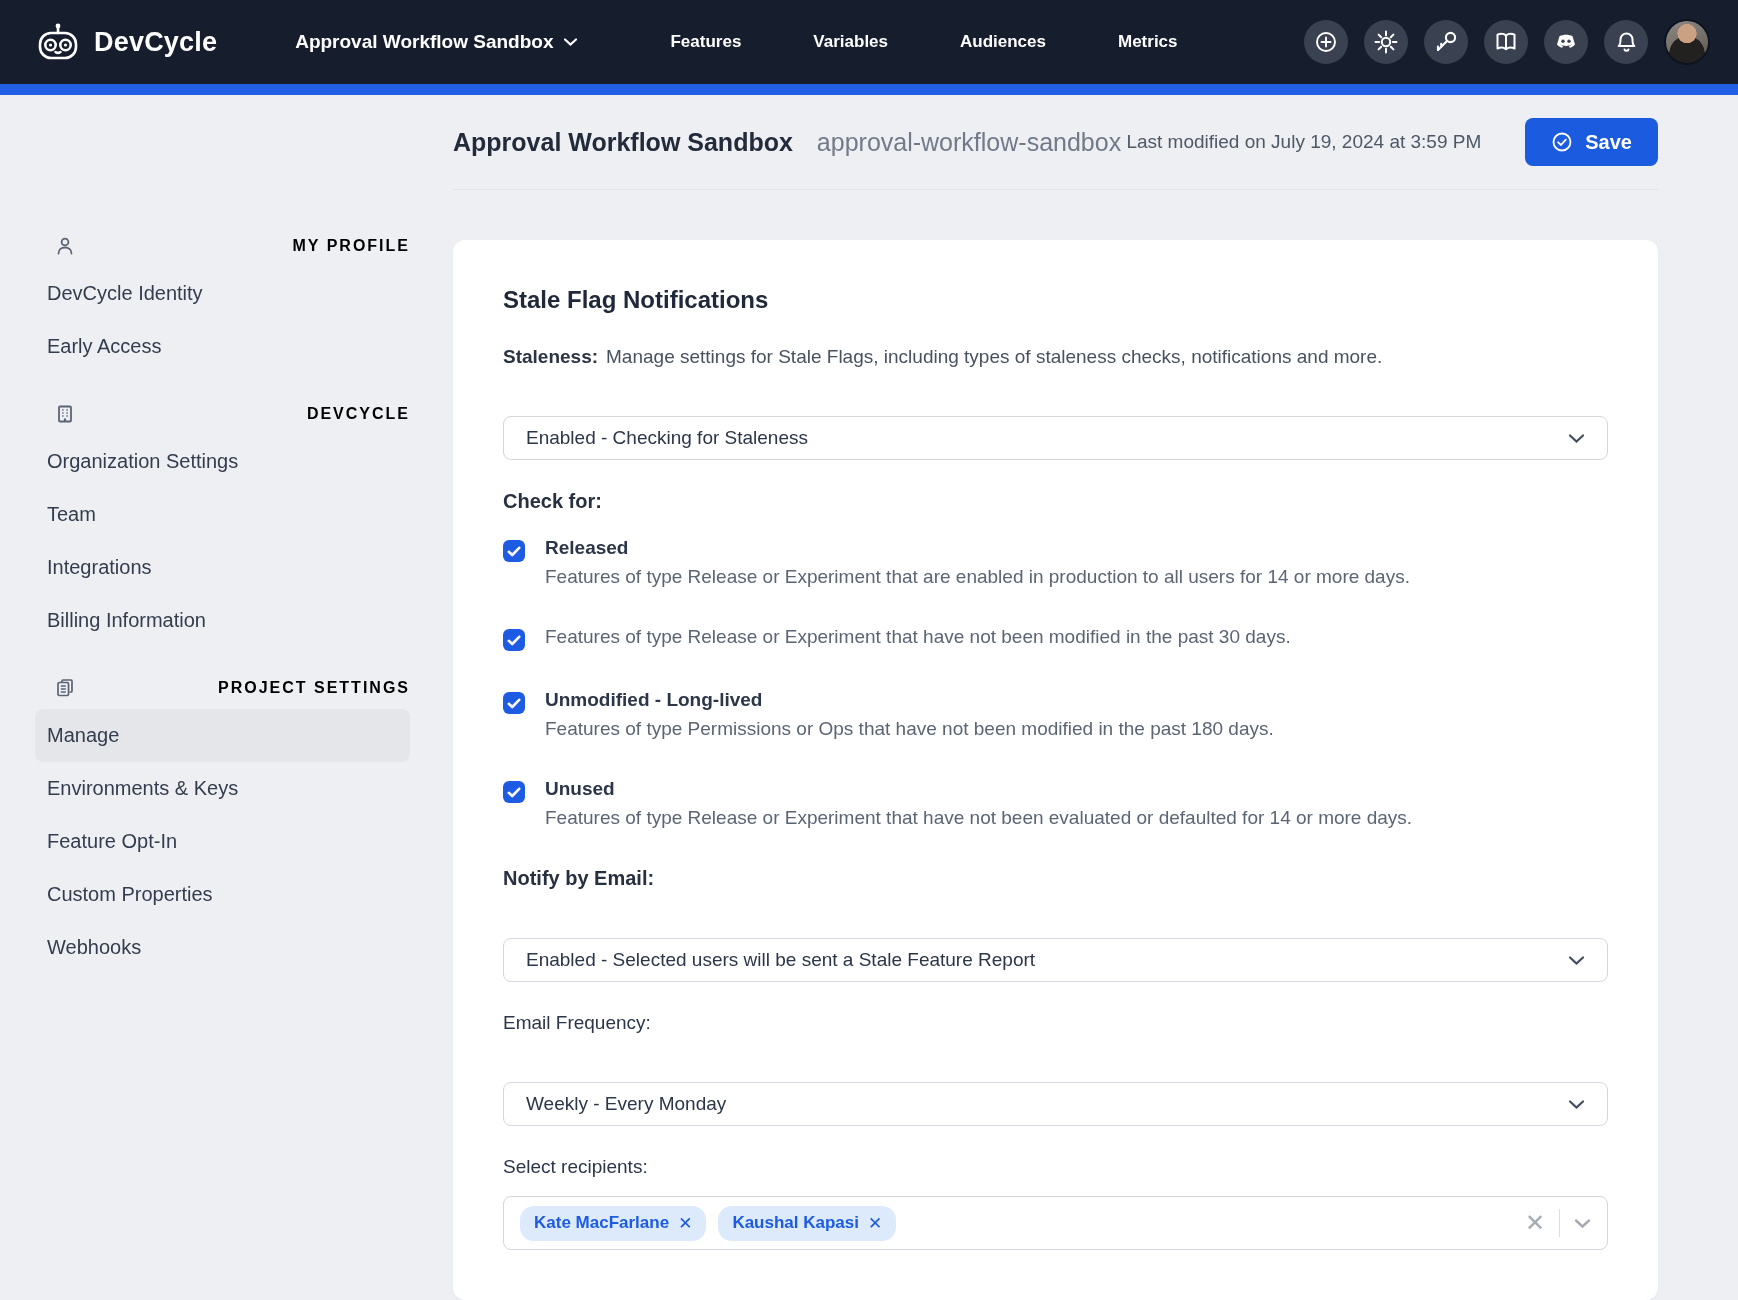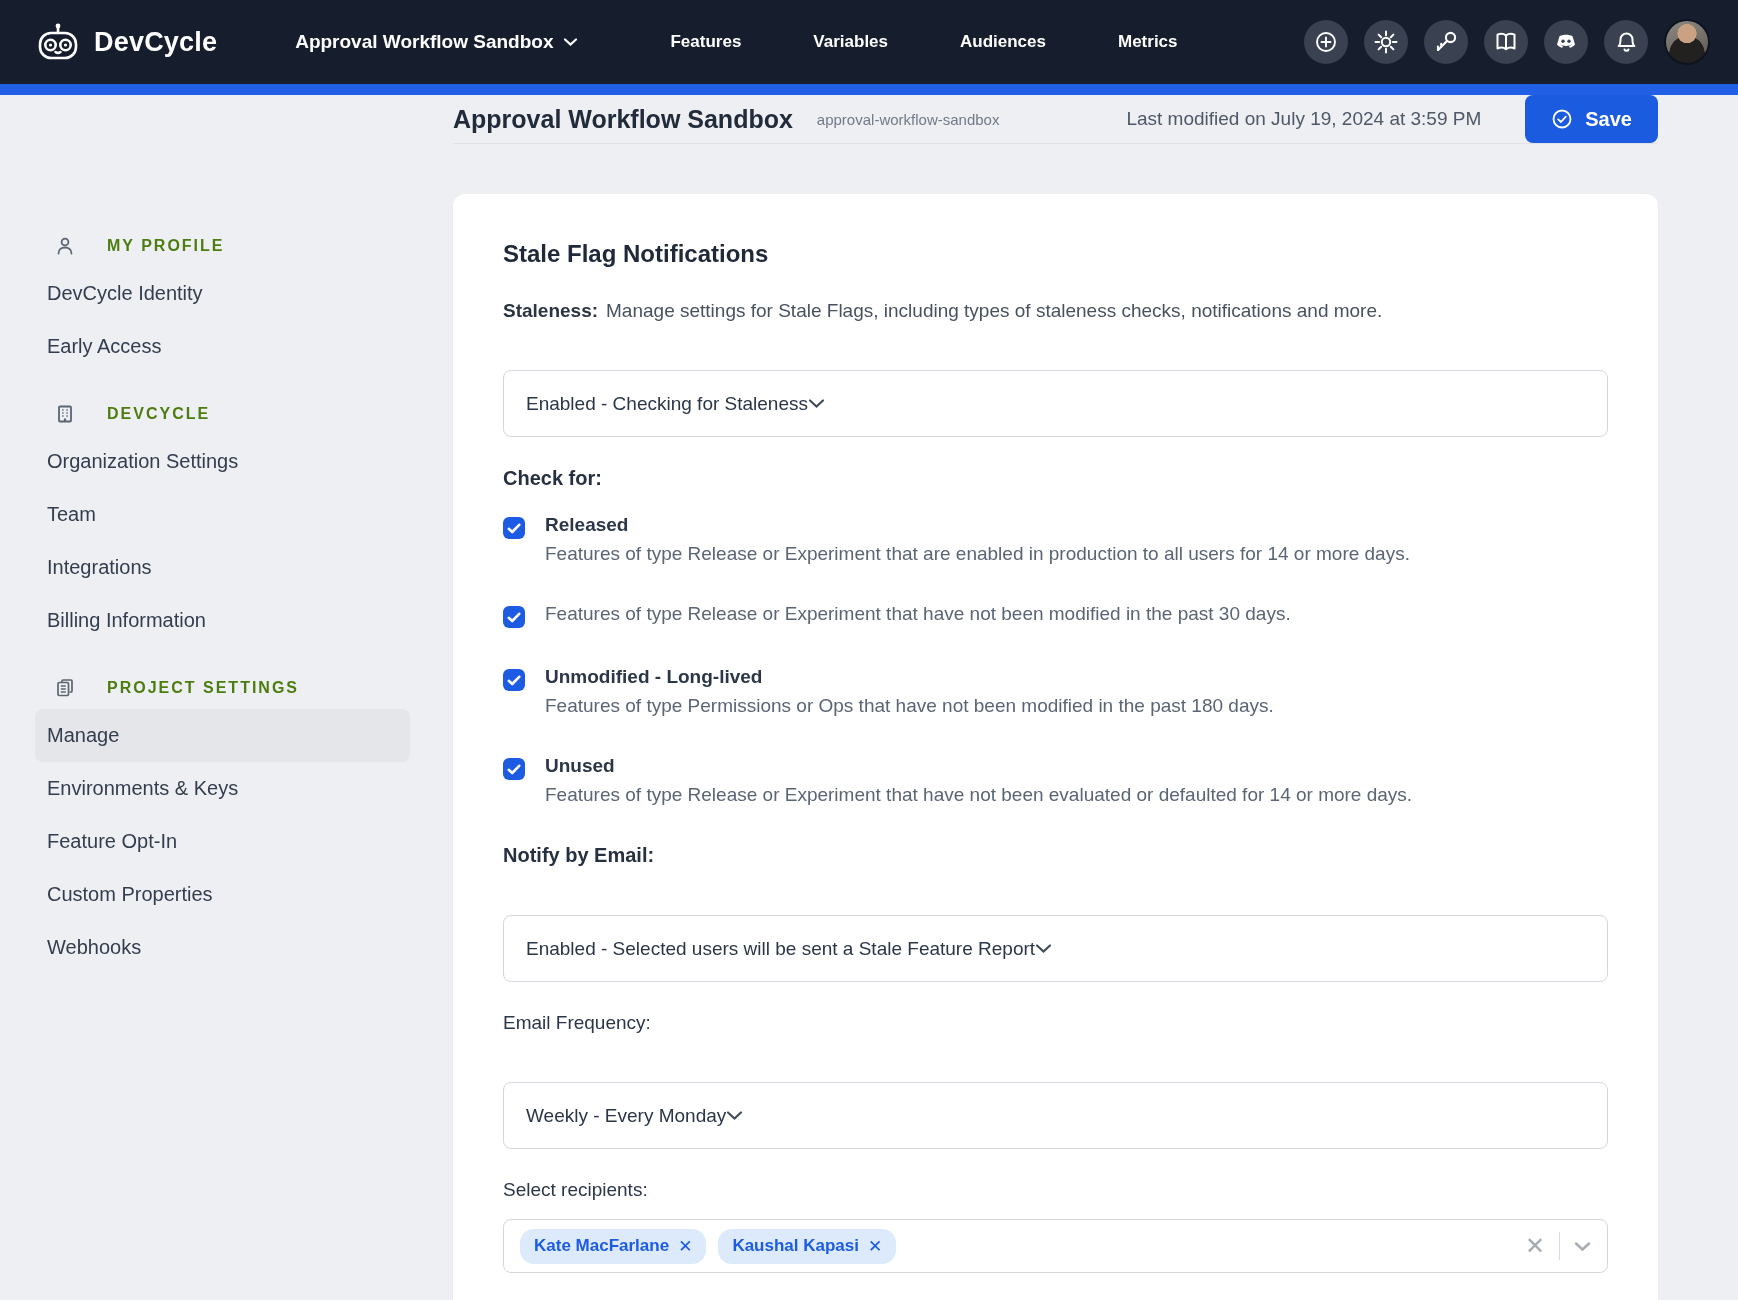"approval-workflow-sandbox" .page-slug { font-size: 15px -> 25px }
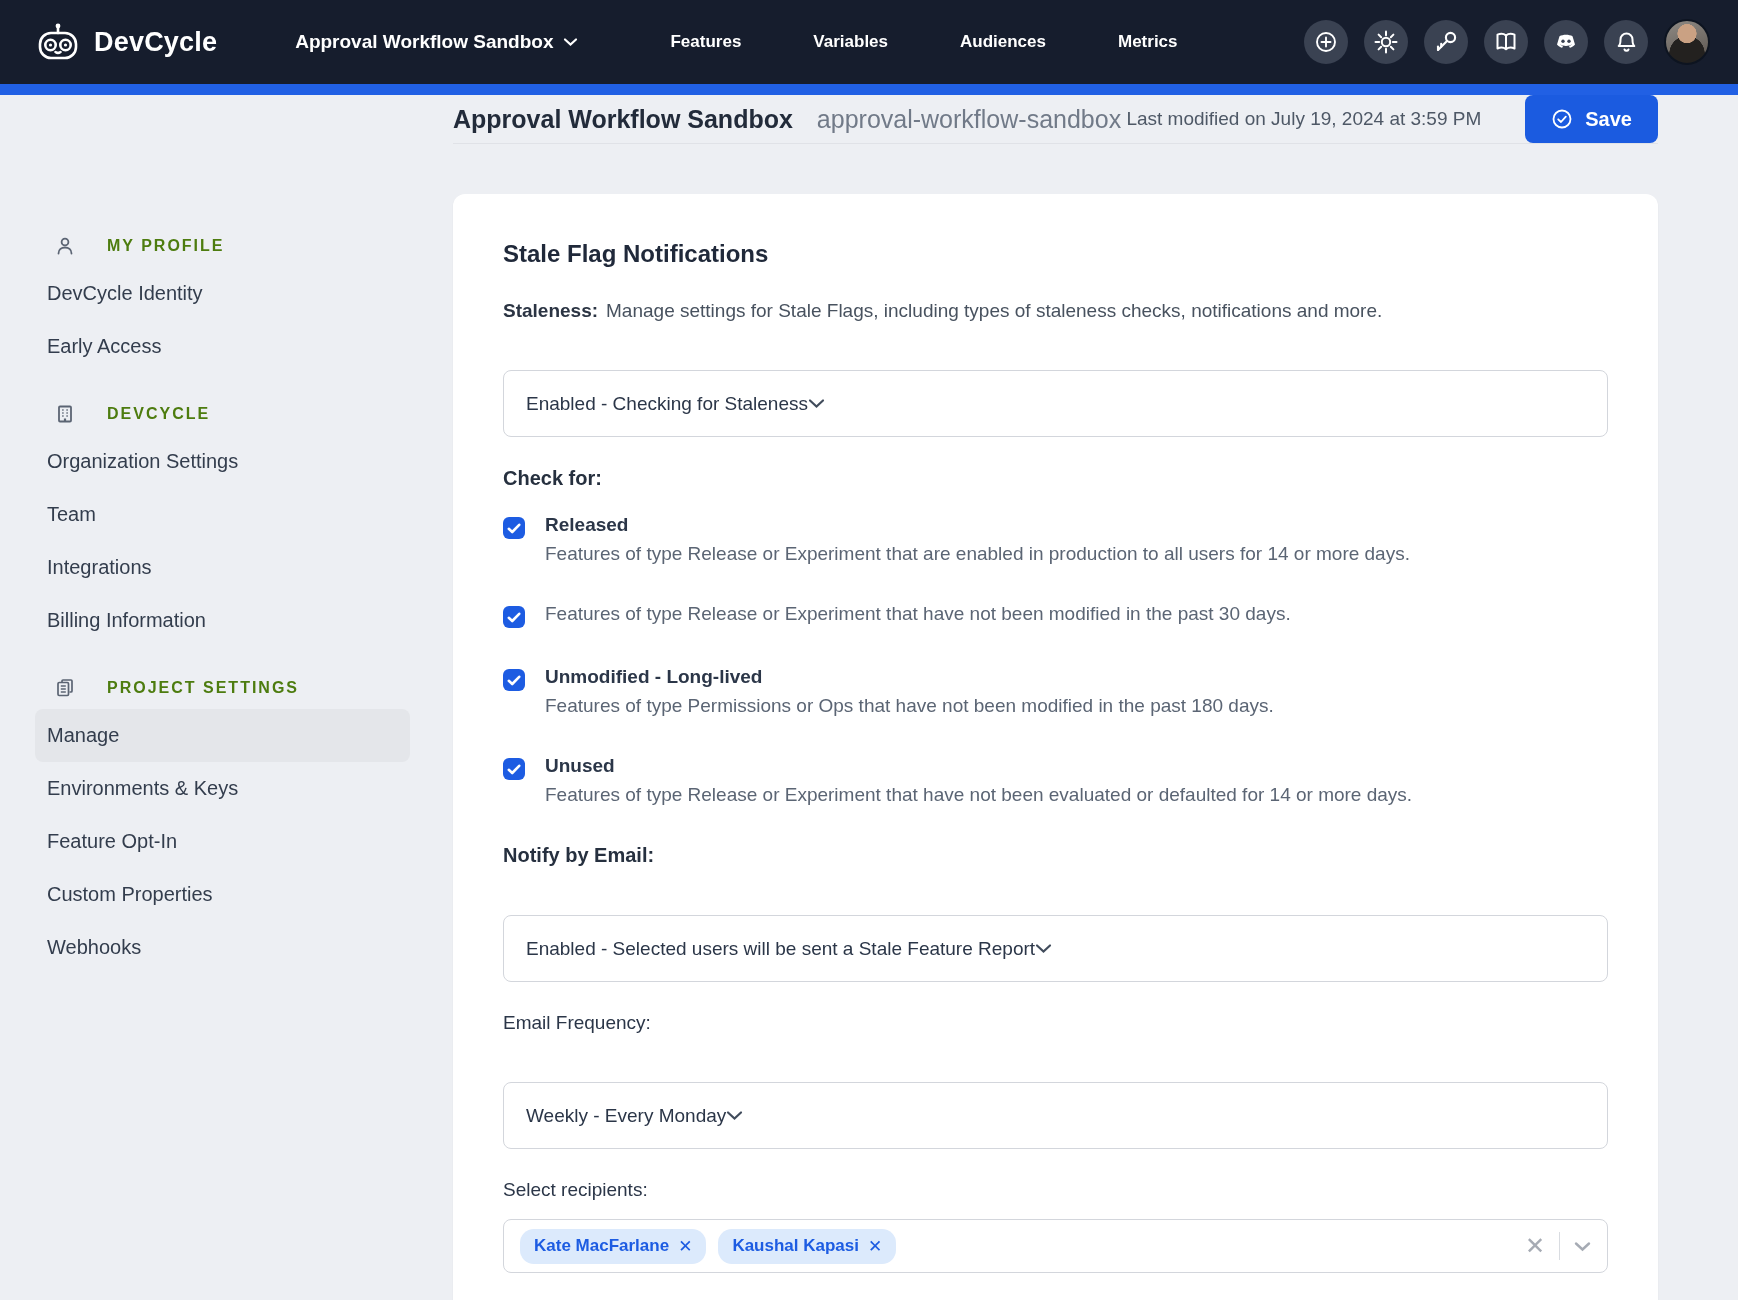"MY PROFILE" .side-section-head { color: #4d7c0f -> #000000; justify-content: none -> space-between }
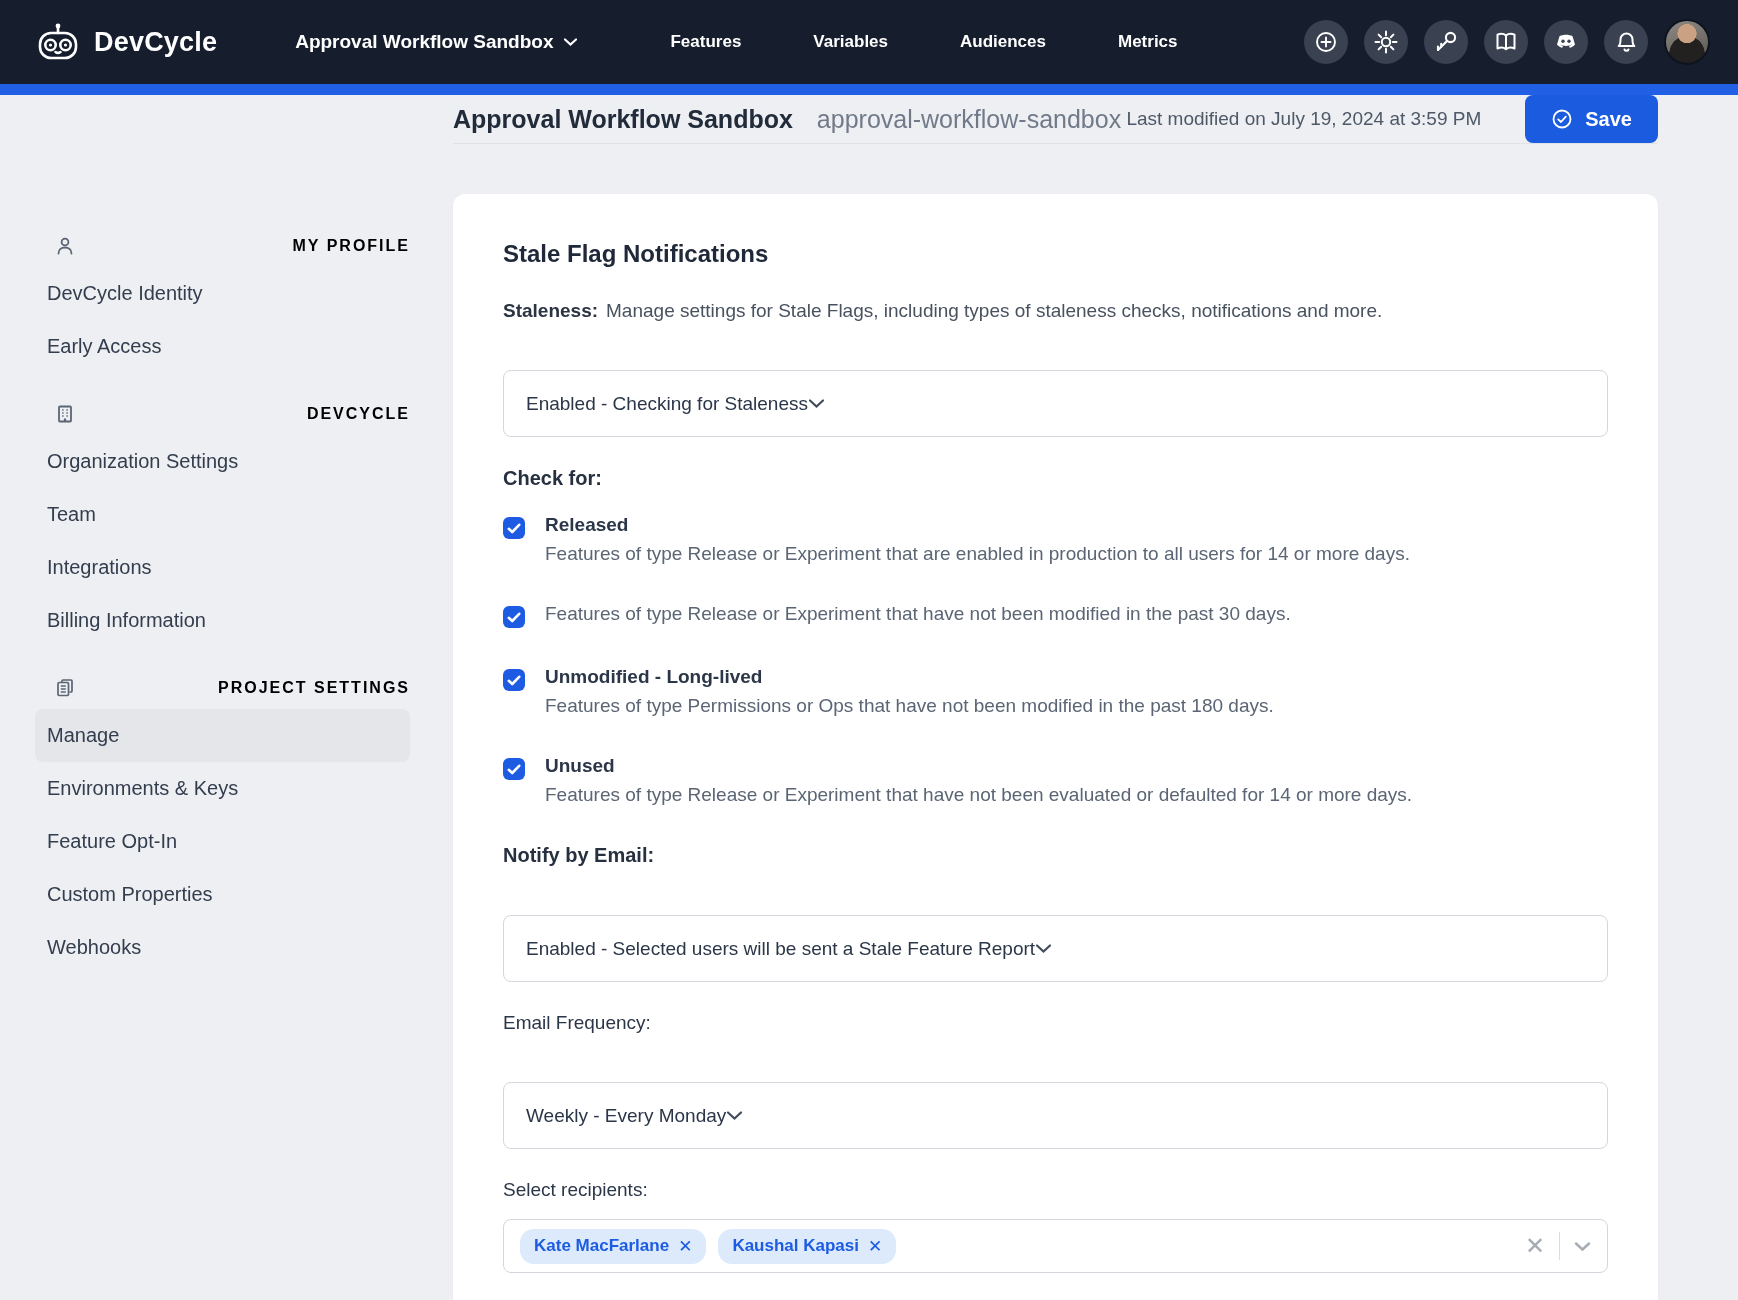"Enabled - Checking for Staleness" .select-box { height: 67px -> 44px; justify-content: none -> space-between }
